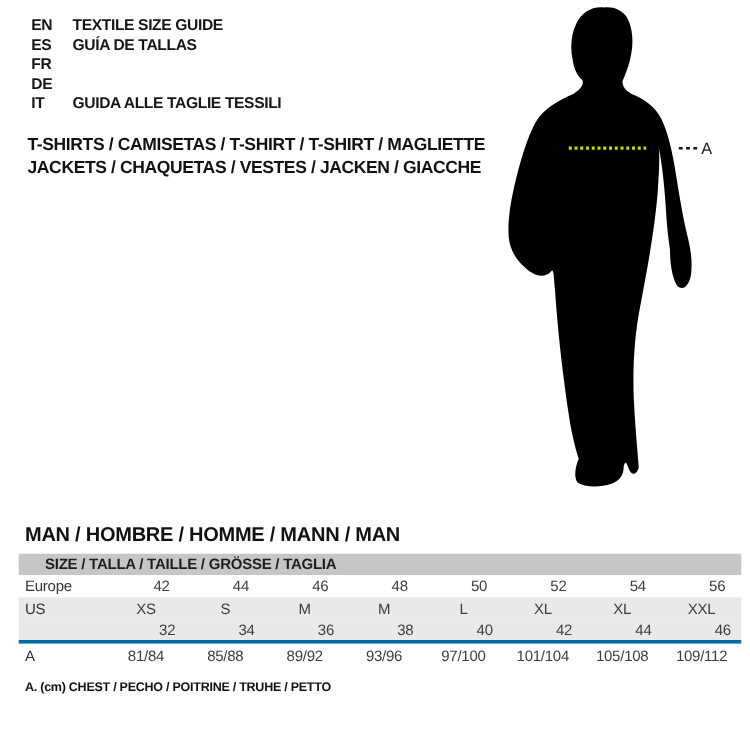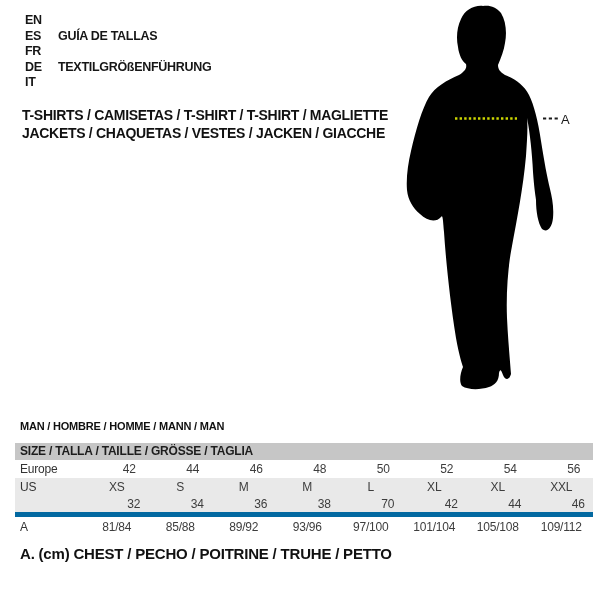"TEXTILE SIZE GUIDE" span.lang-label { html: none -> <span>TEXTILE SIZE GUIDE</span> }
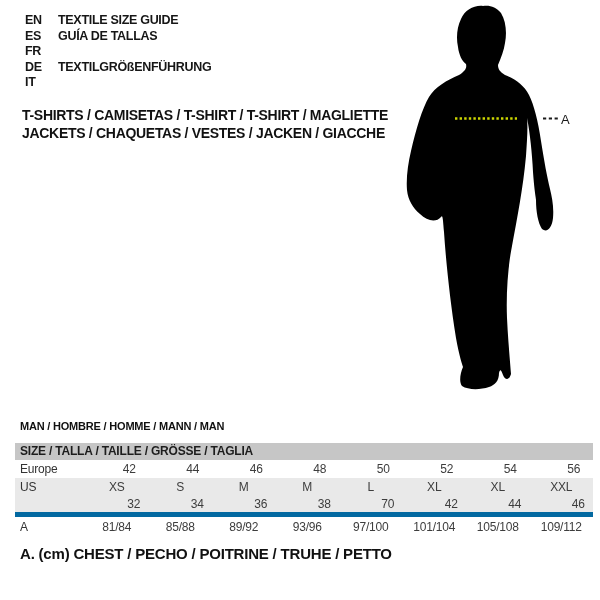"TEXTILGRÖßENFÜHRUNG" span.lang-label { html: <span>TEXTILGRÖßENFÜHRUNG</span> -> none }
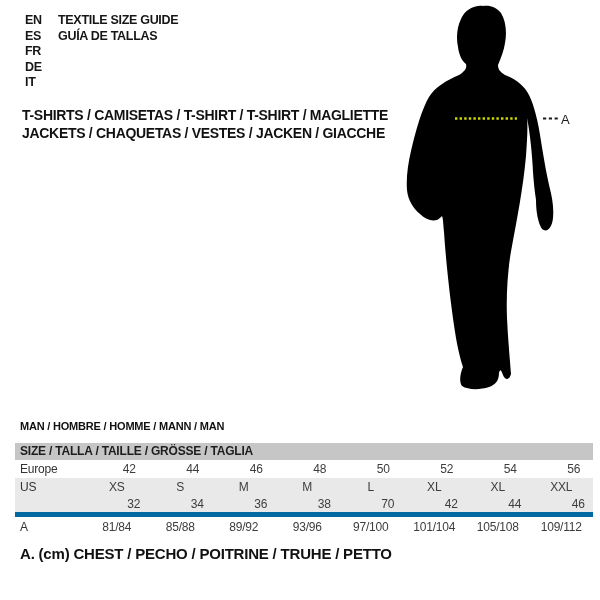"GUIDA ALLE TAGLIE TESSILI" span.lang-label { html: none -> <span>GUIDA ALLE TAGLIE TESSILI</span> }
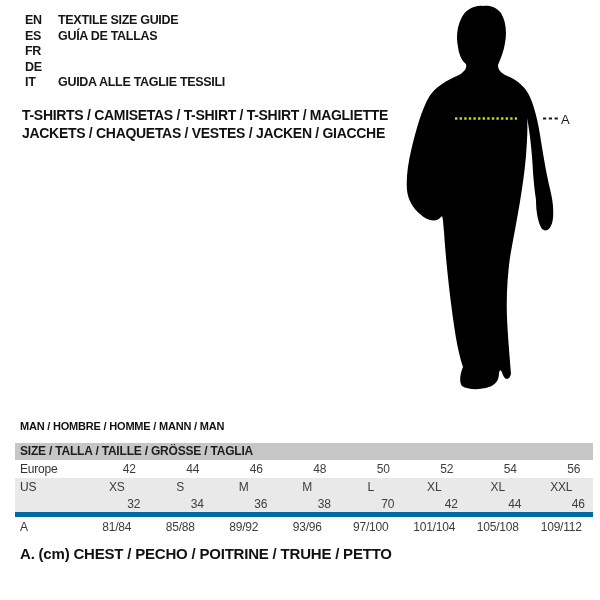"MAN / HOMBRE / HOMME" .section-title { font-size: 11px -> 16px }
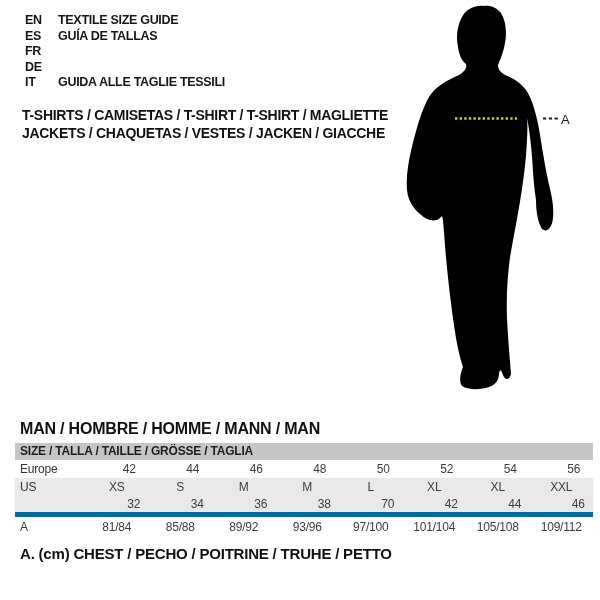"SIZE / TALLA / TAILLE" .table-header { padding-left: 5px -> 21px }
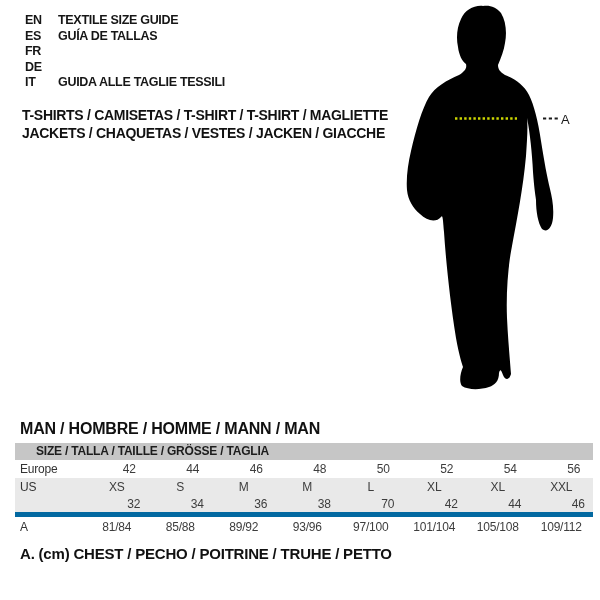"32" .row-uk { border-bottom: 5px solid #0369a1 -> 3px solid #0369a1 }
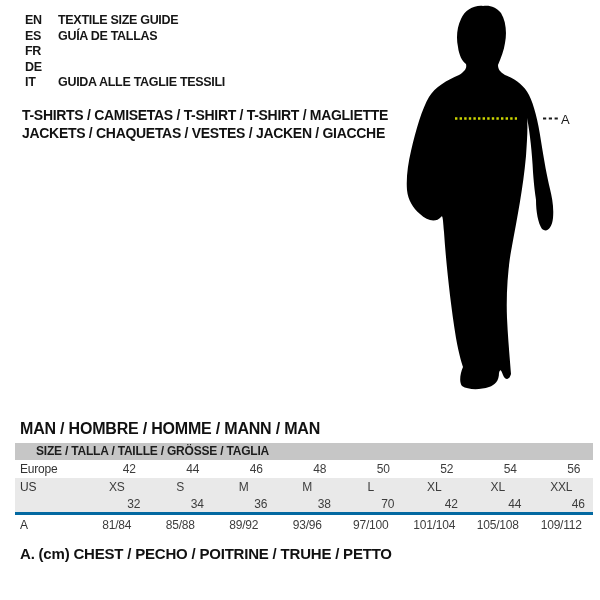"70" span.cell { text: 70 -> 40 }
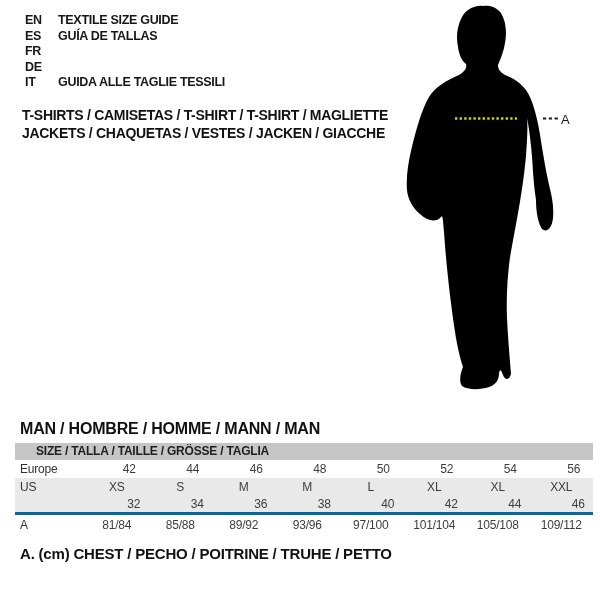"A. (cm) CHEST / PECHO" .footnote { font-size: 15px -> 10px }
